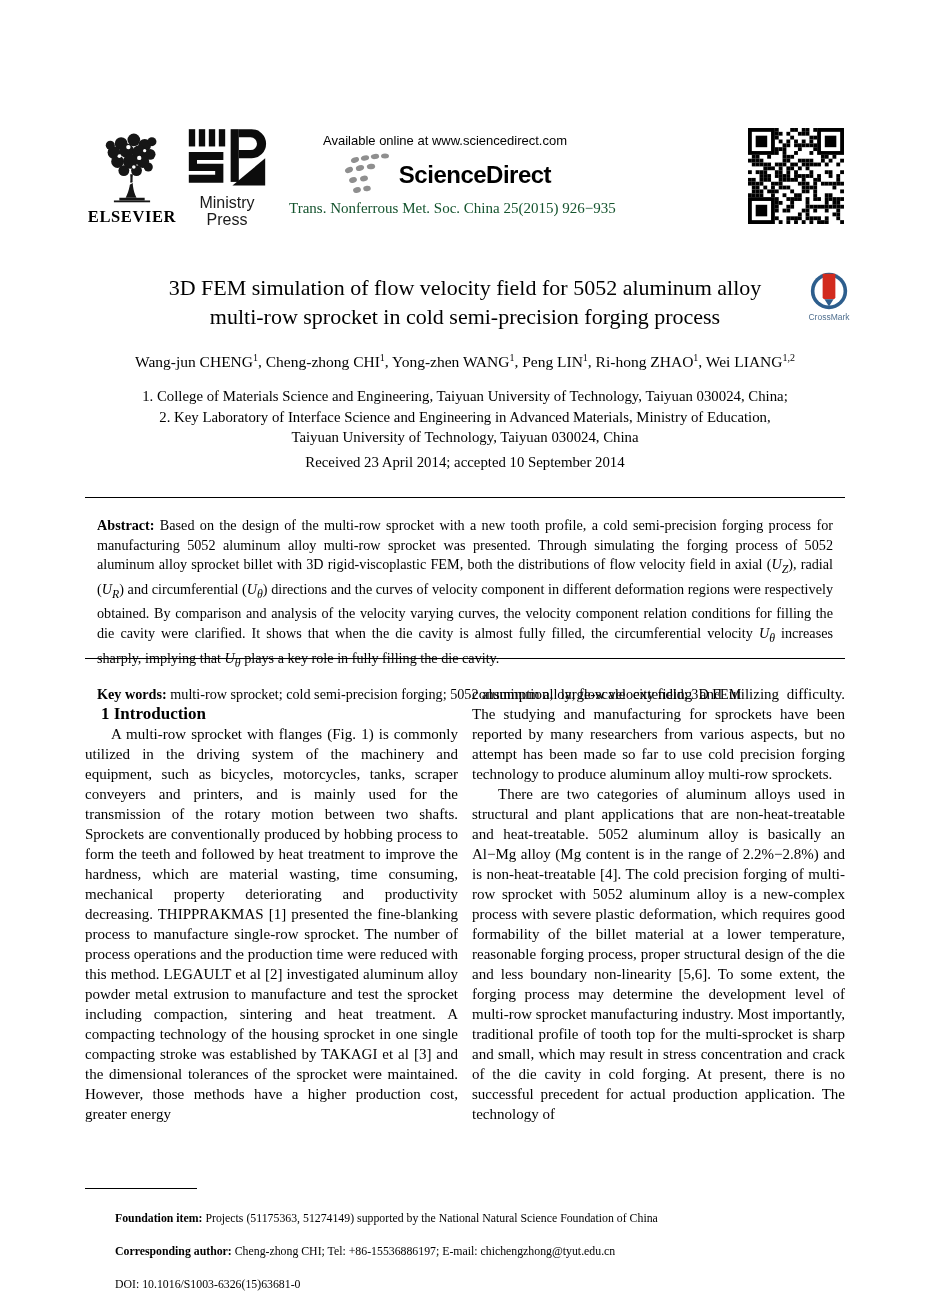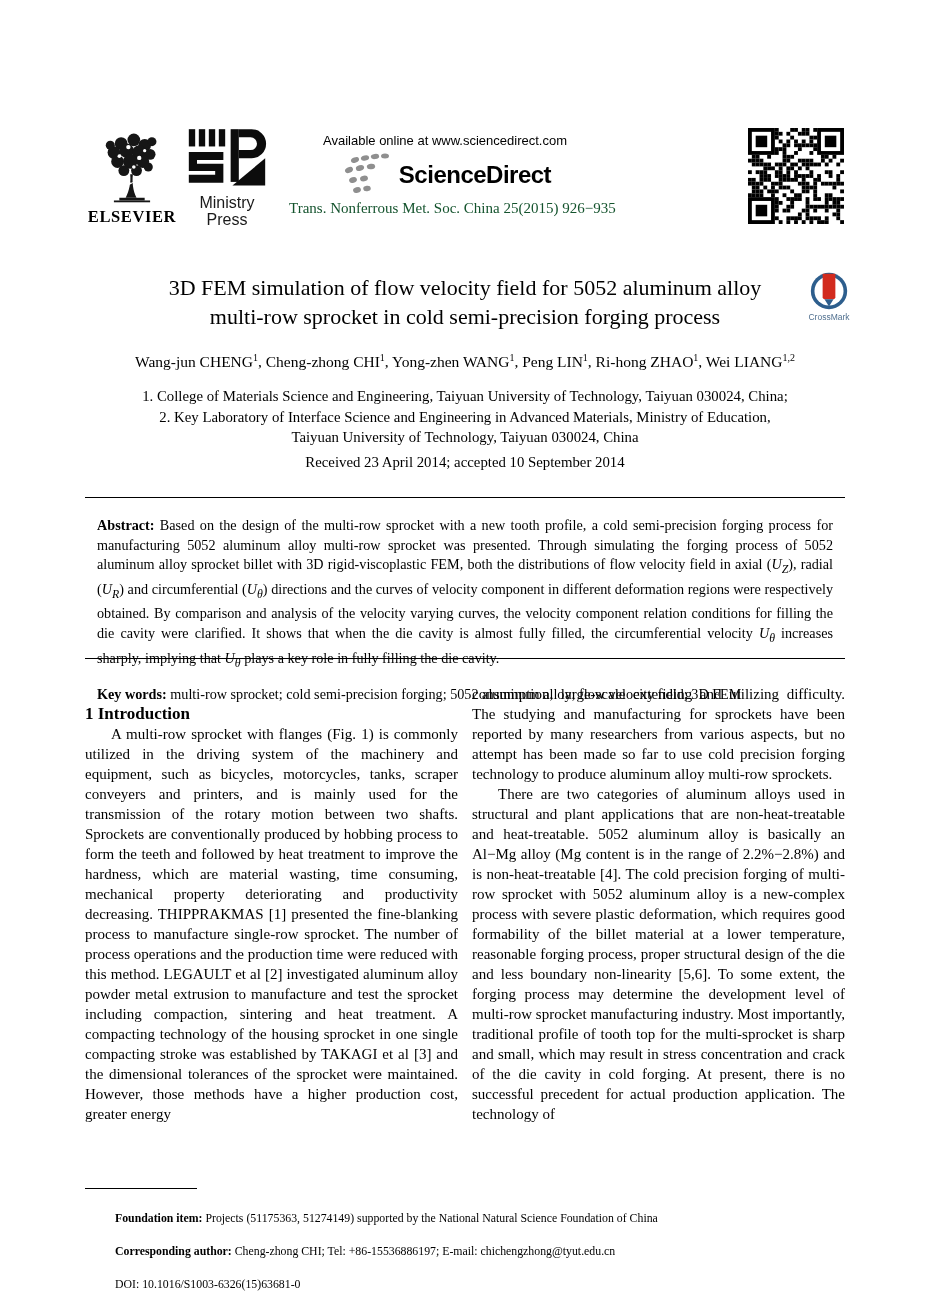"1 Introduction" .sec-h { margin: 20px 0 0 0 -> 20px 0 0 16px }
